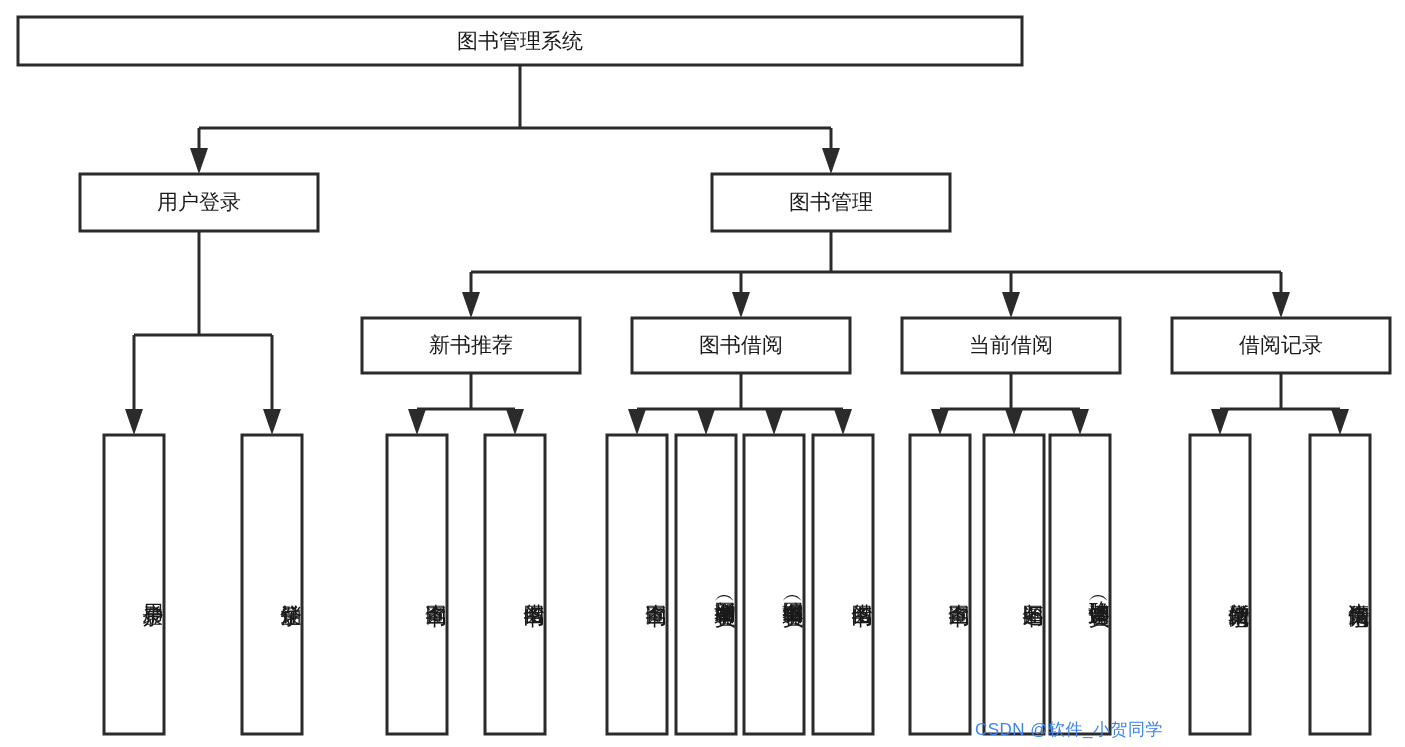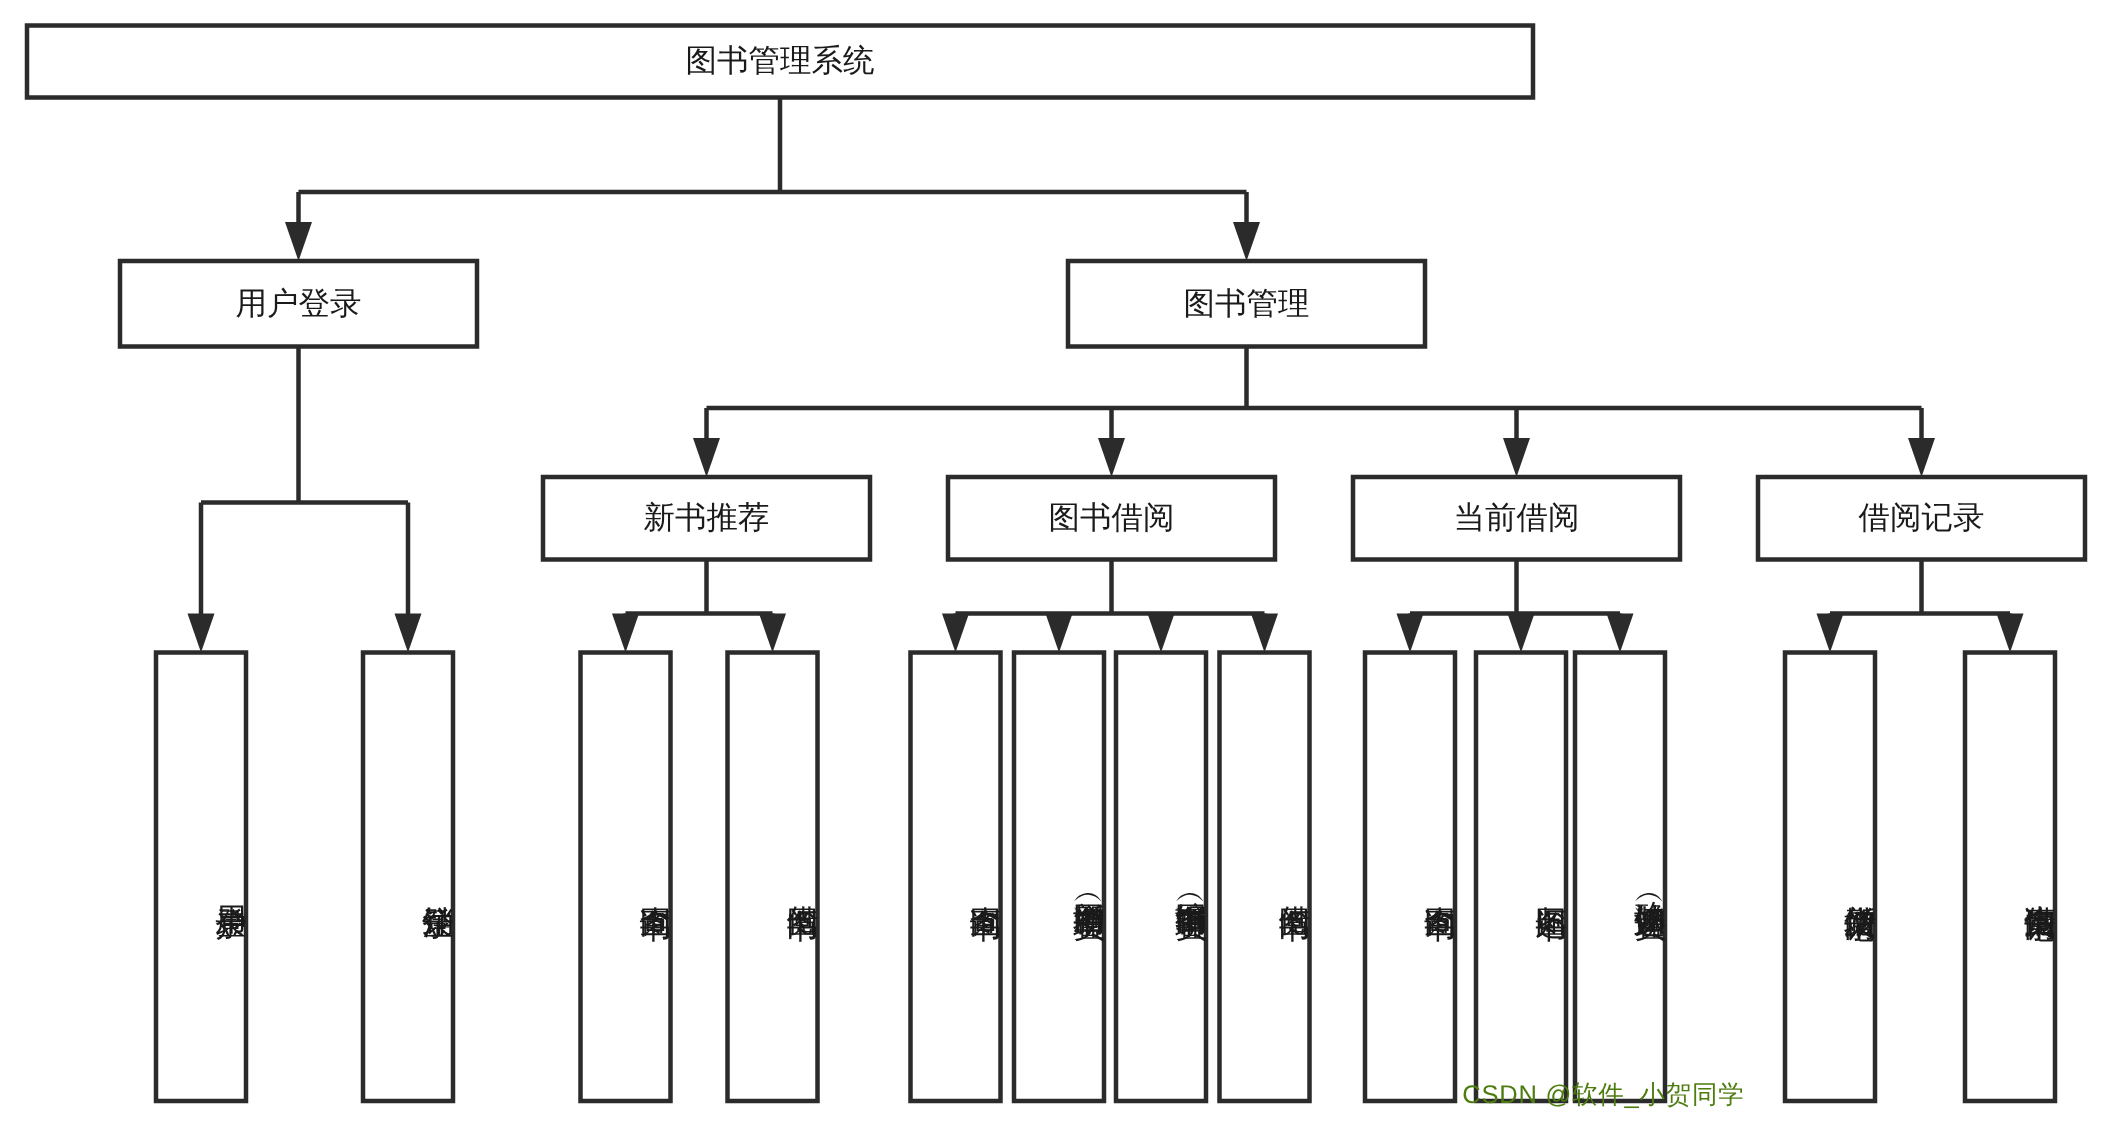"CSDN @软件_小贺同学" .watermark { color: #4d7c0f -> #3b82f6 }
